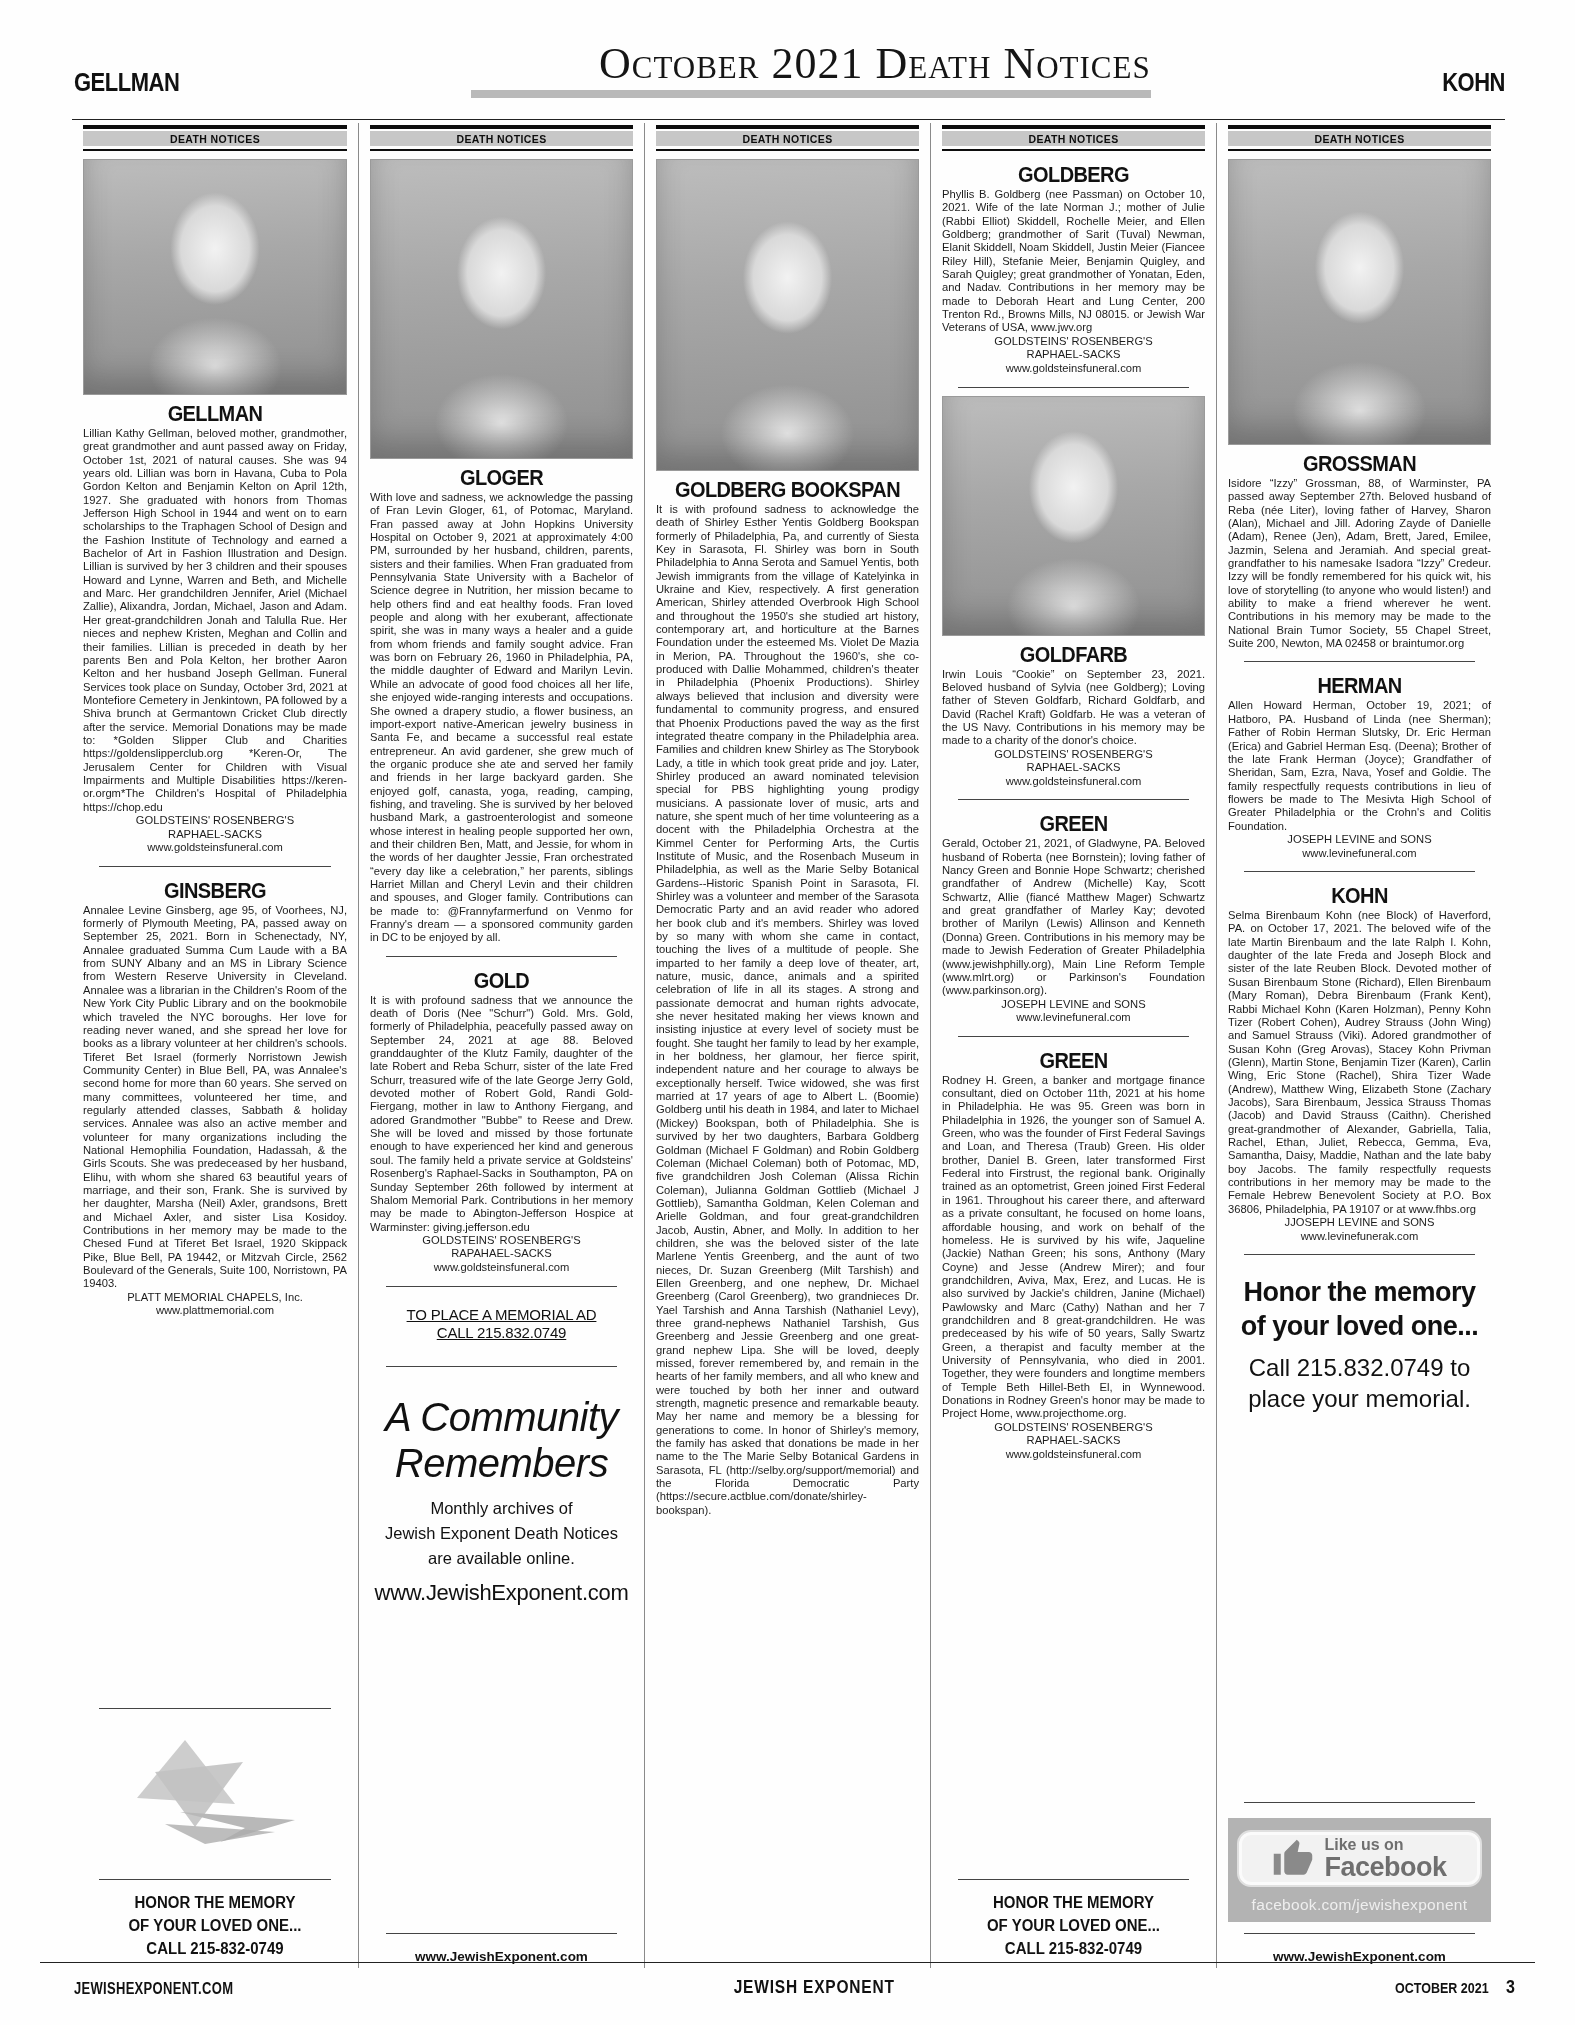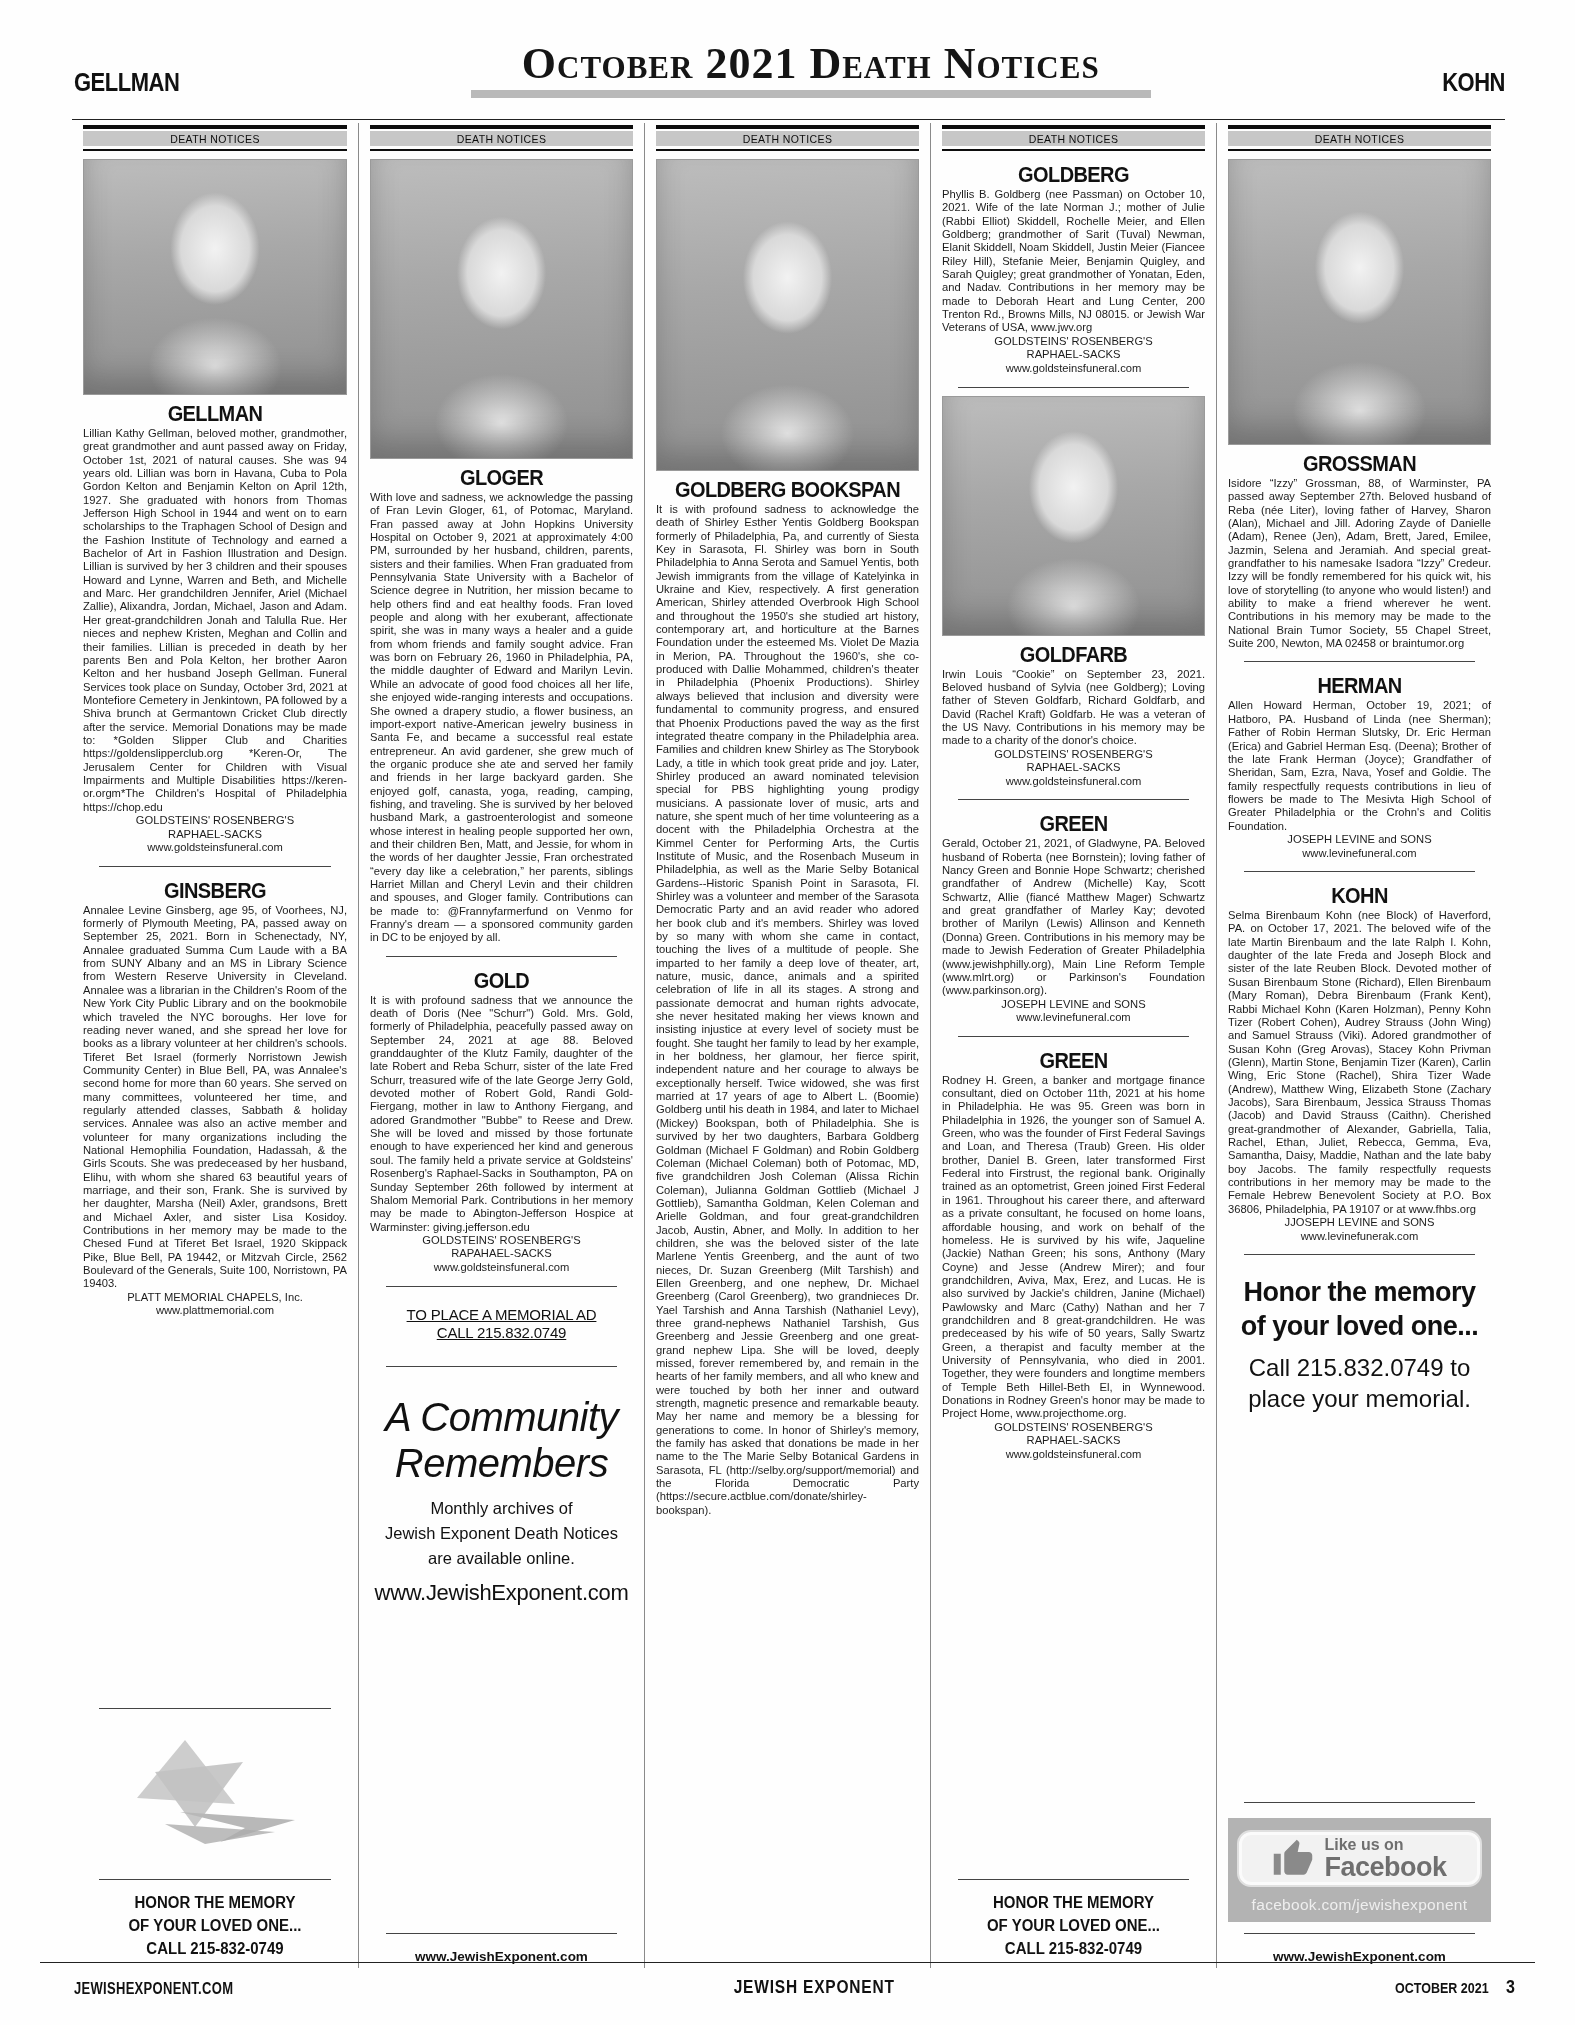"October 2021 Death Notices" .mast-title { font-weight: bold -> normal; text-align: none -> right }
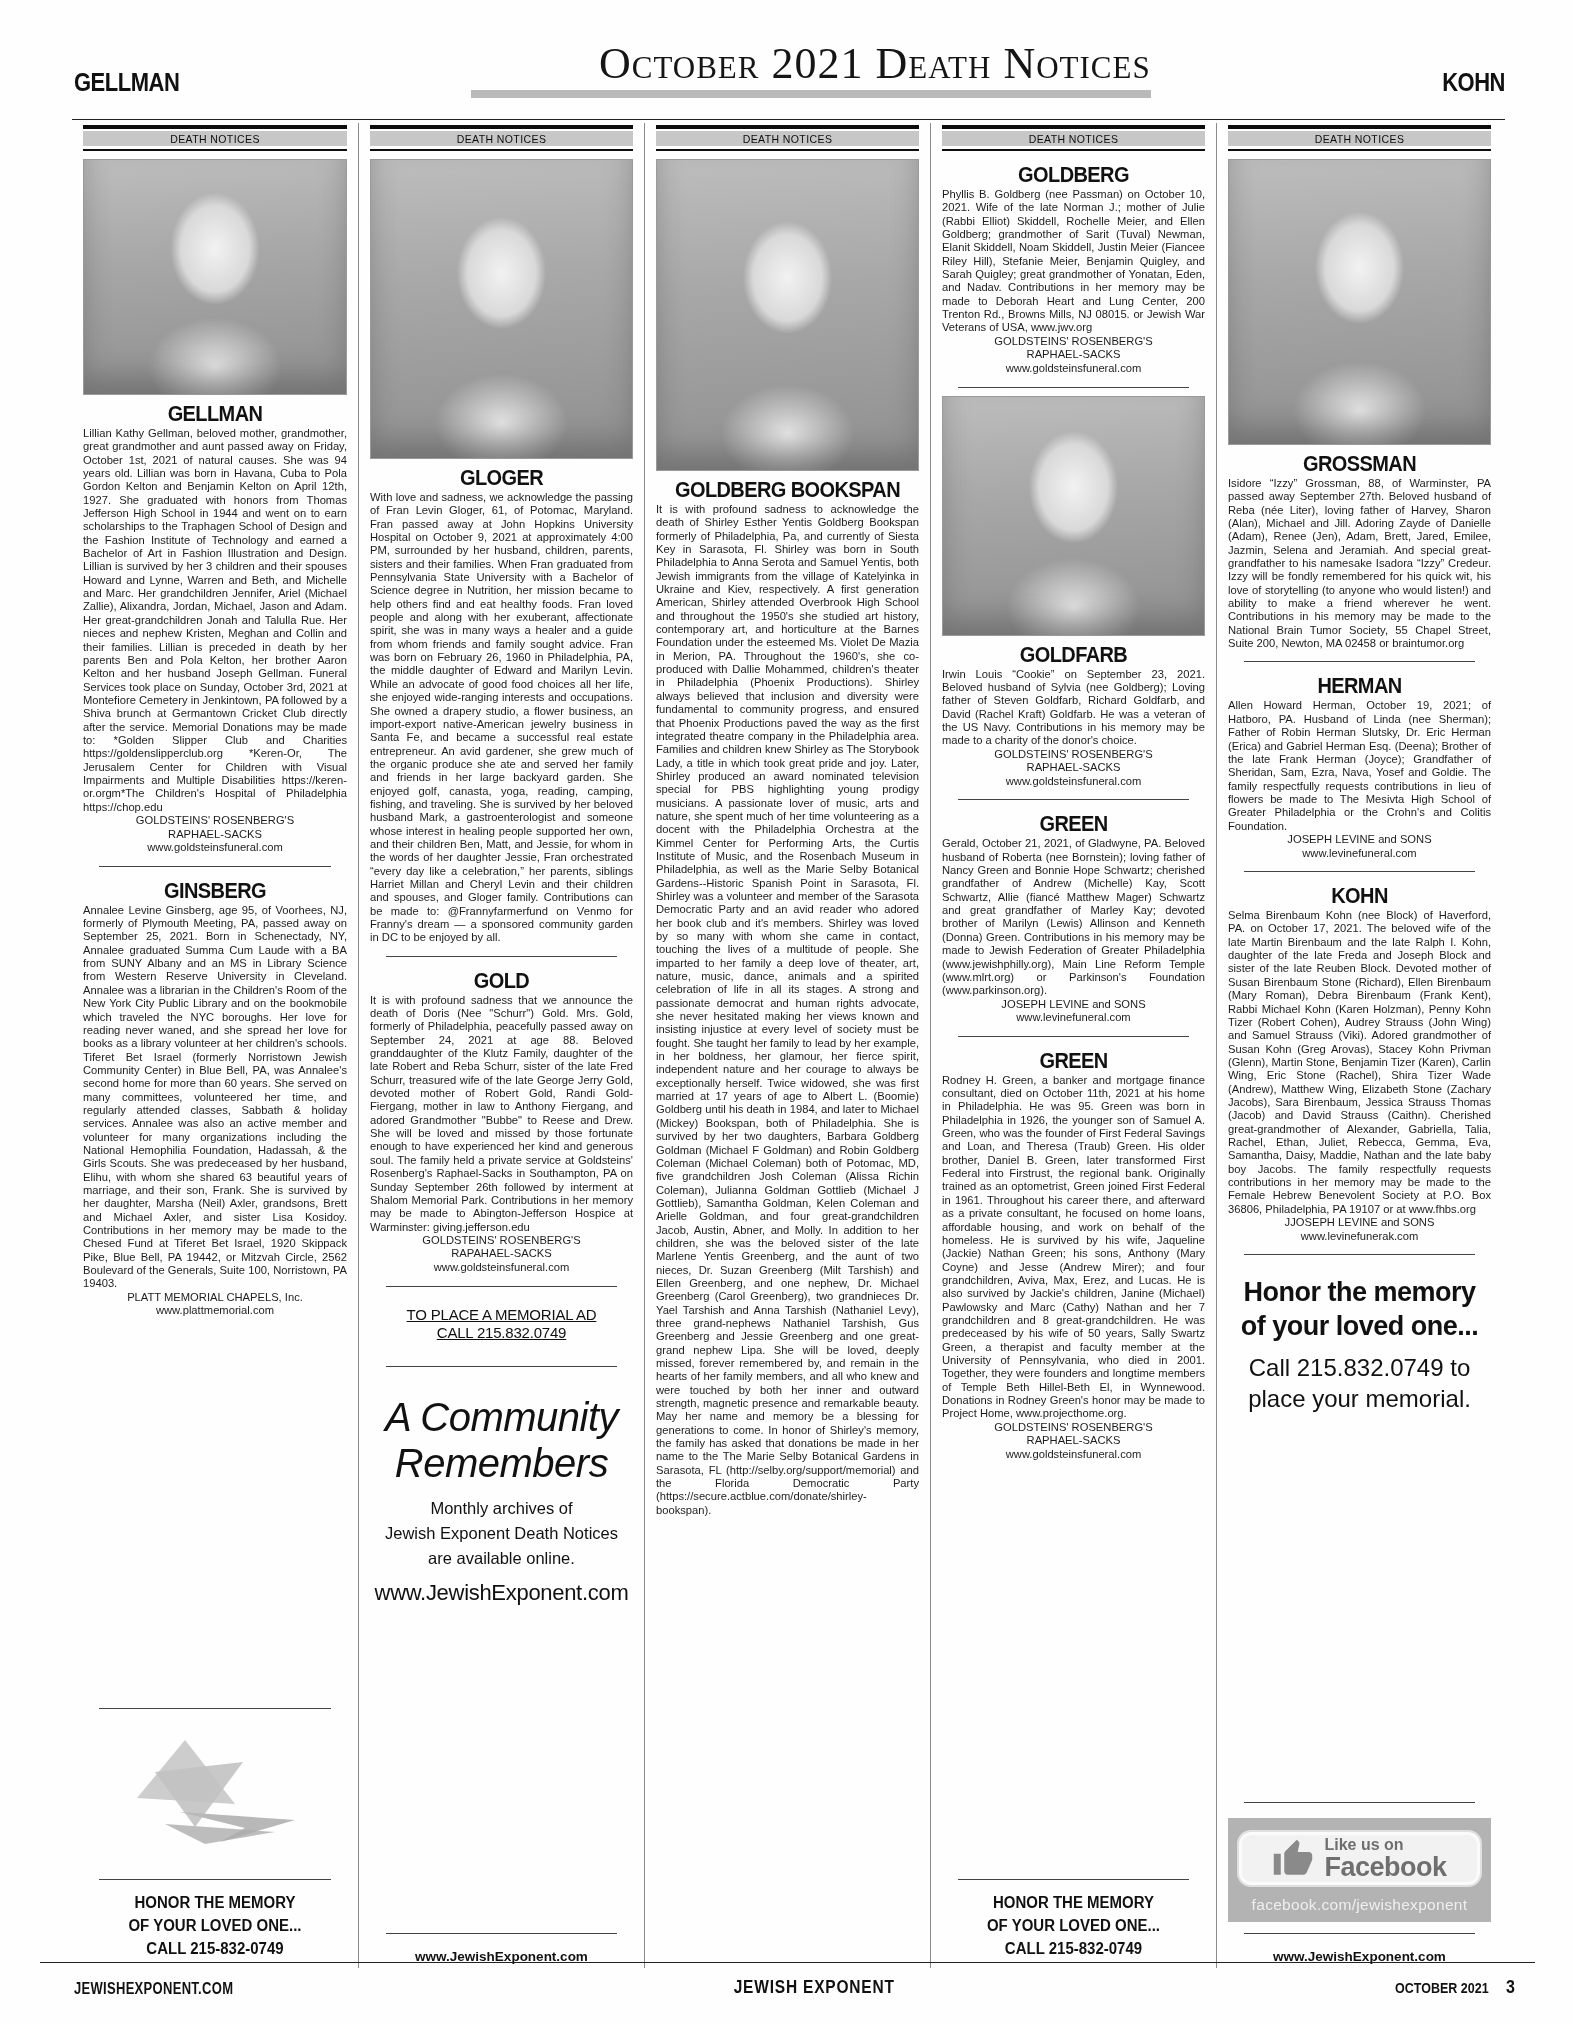"DEATH NOTICES" .dn-label { font-weight: normal -> bold }
